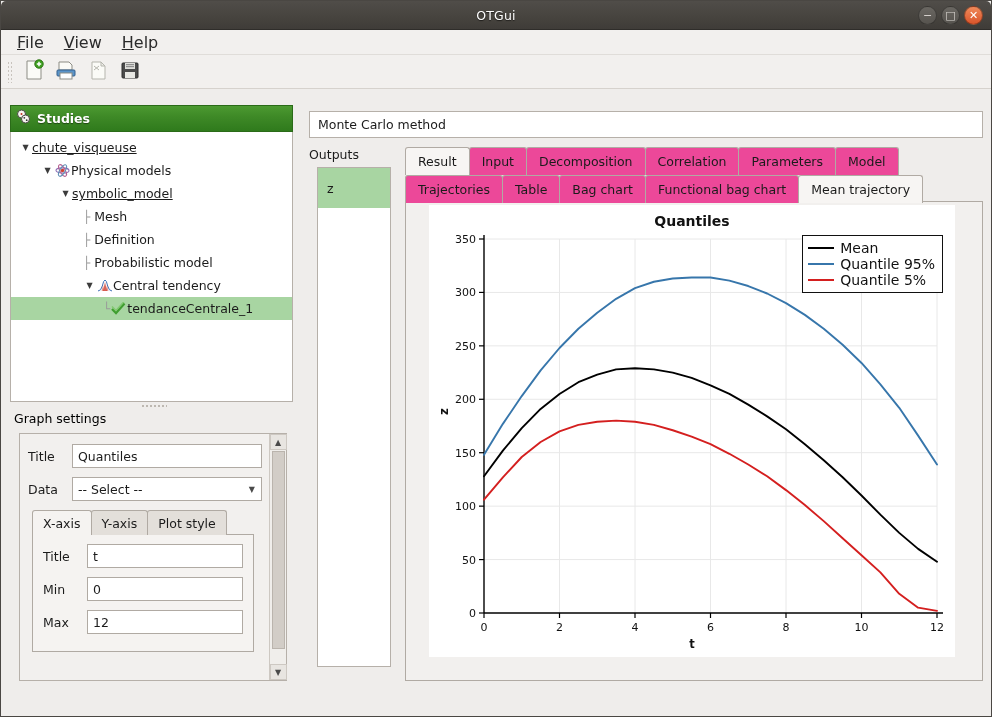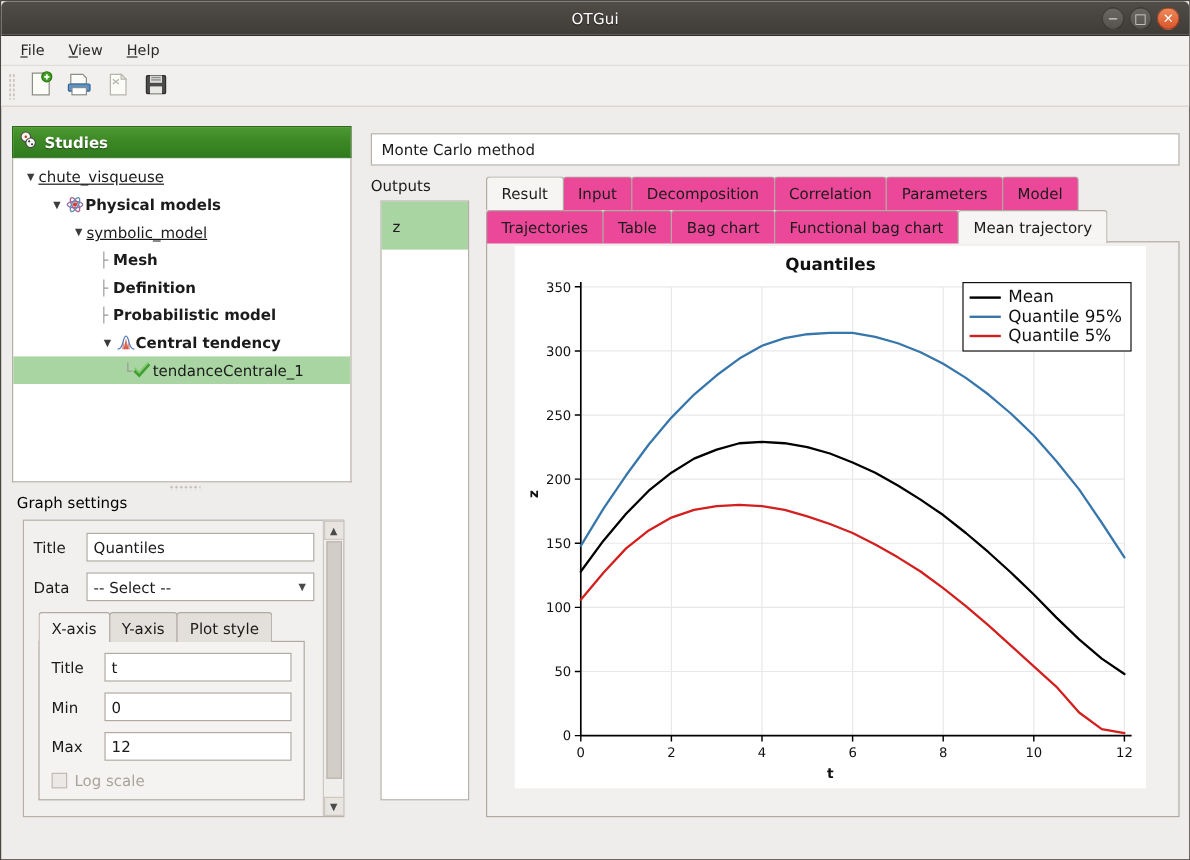"File" .menuitem { font-size: 12px -> 16px }
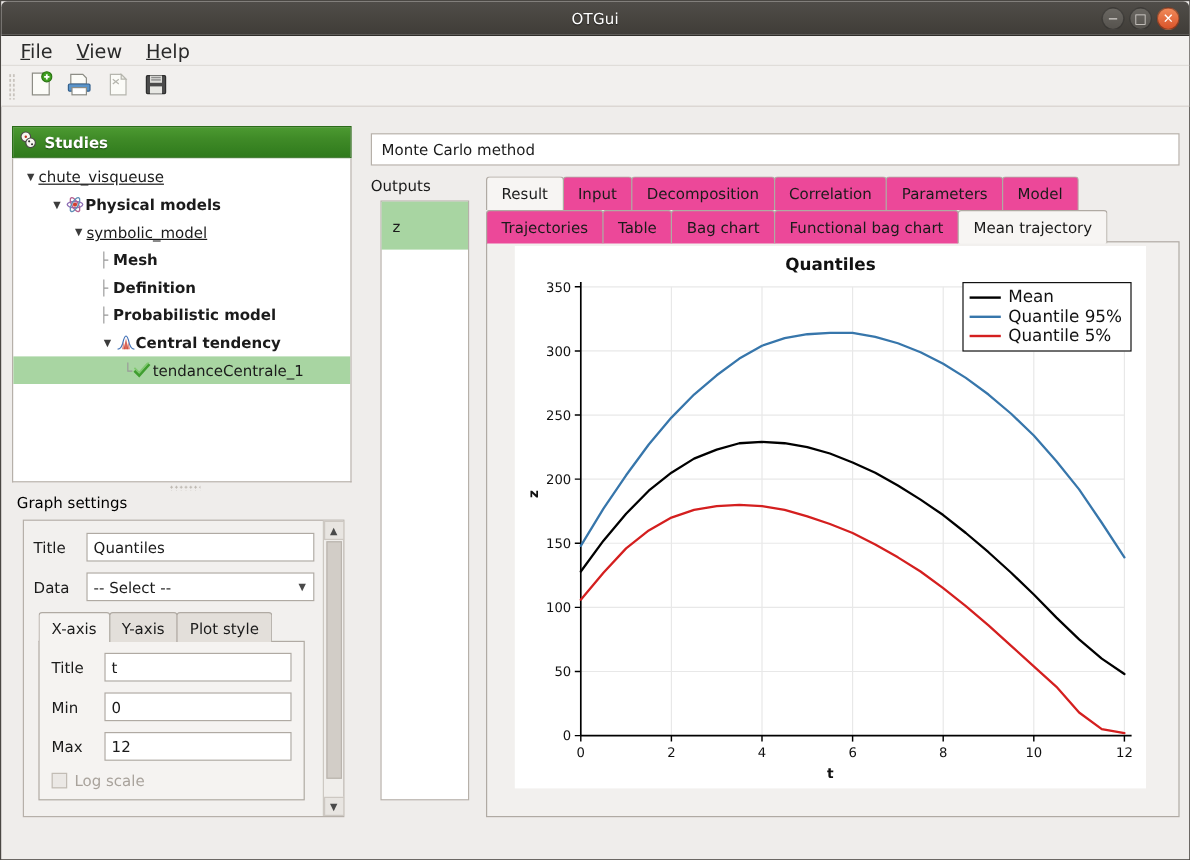"Physical models" .tlabel.bold { font-weight: bold -> normal }
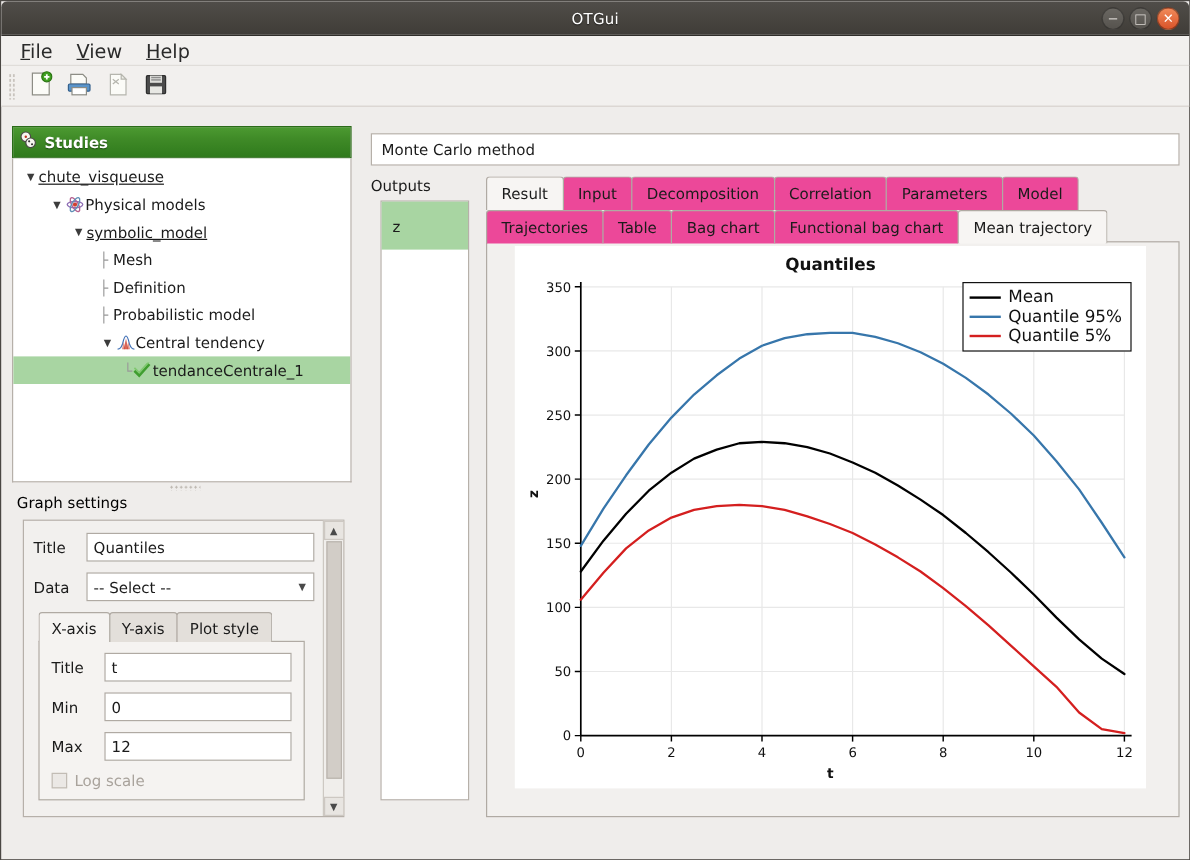"Log scale" div.chkrow { html: <div> <div></div> <div>Log scale</div> </div> -> none }
